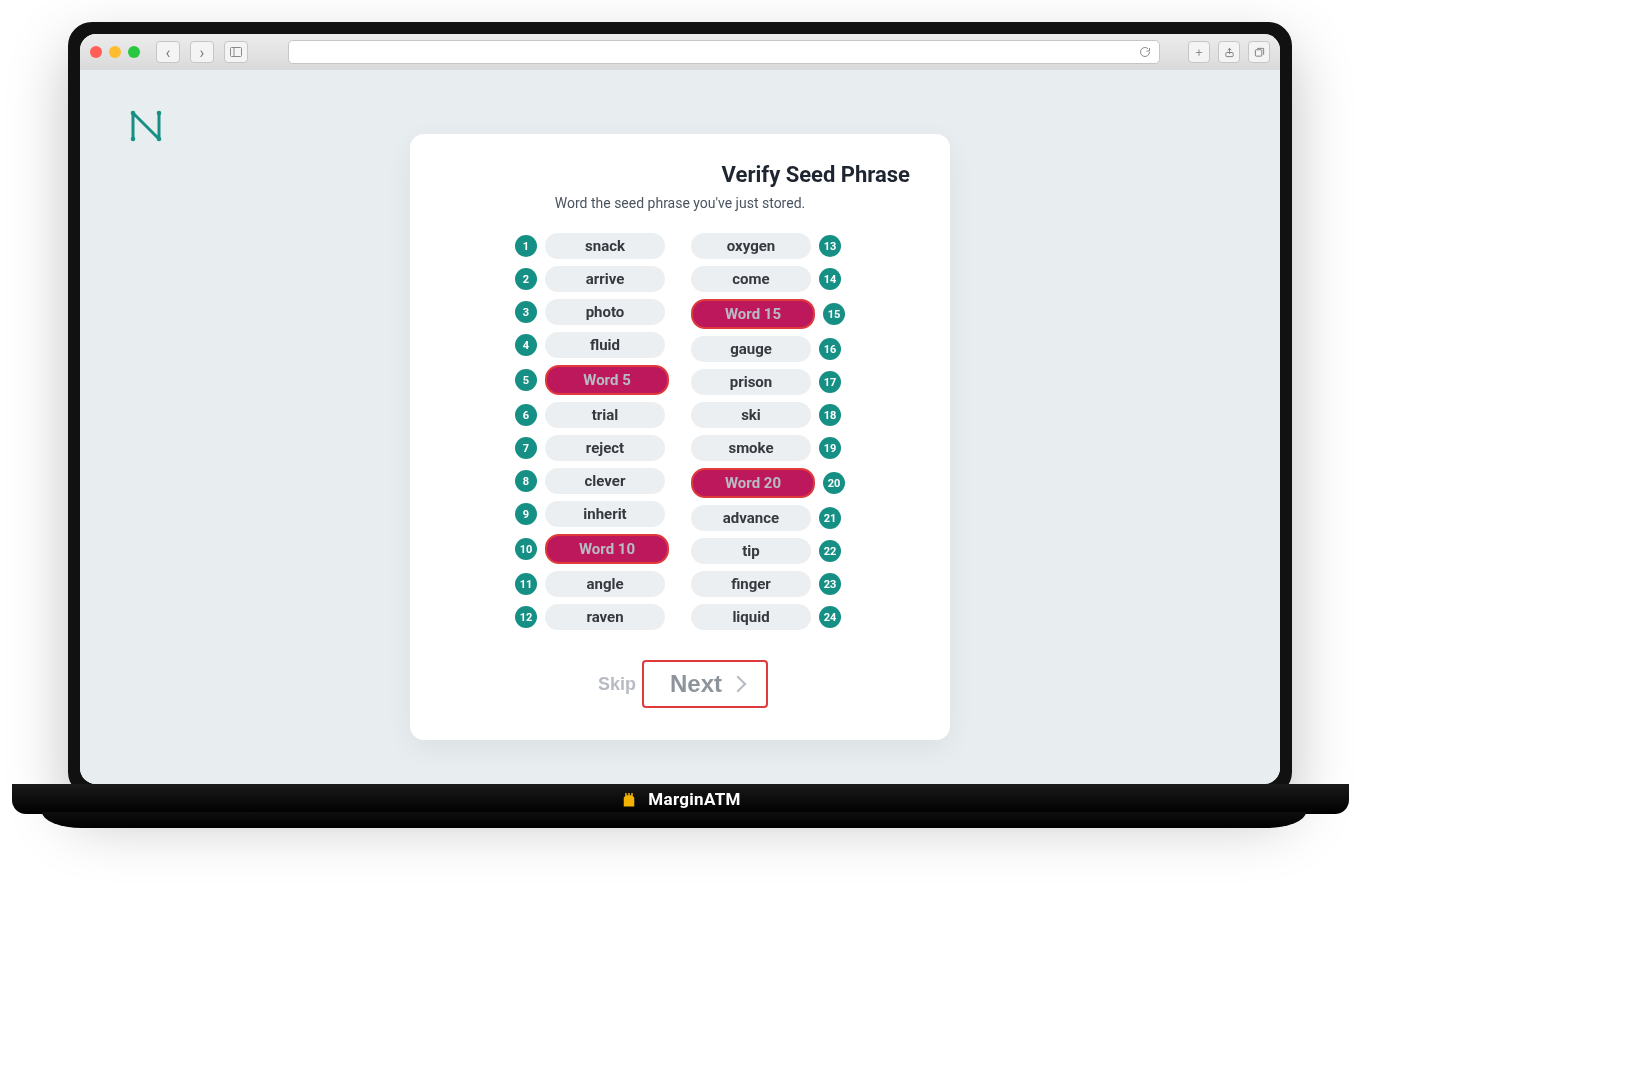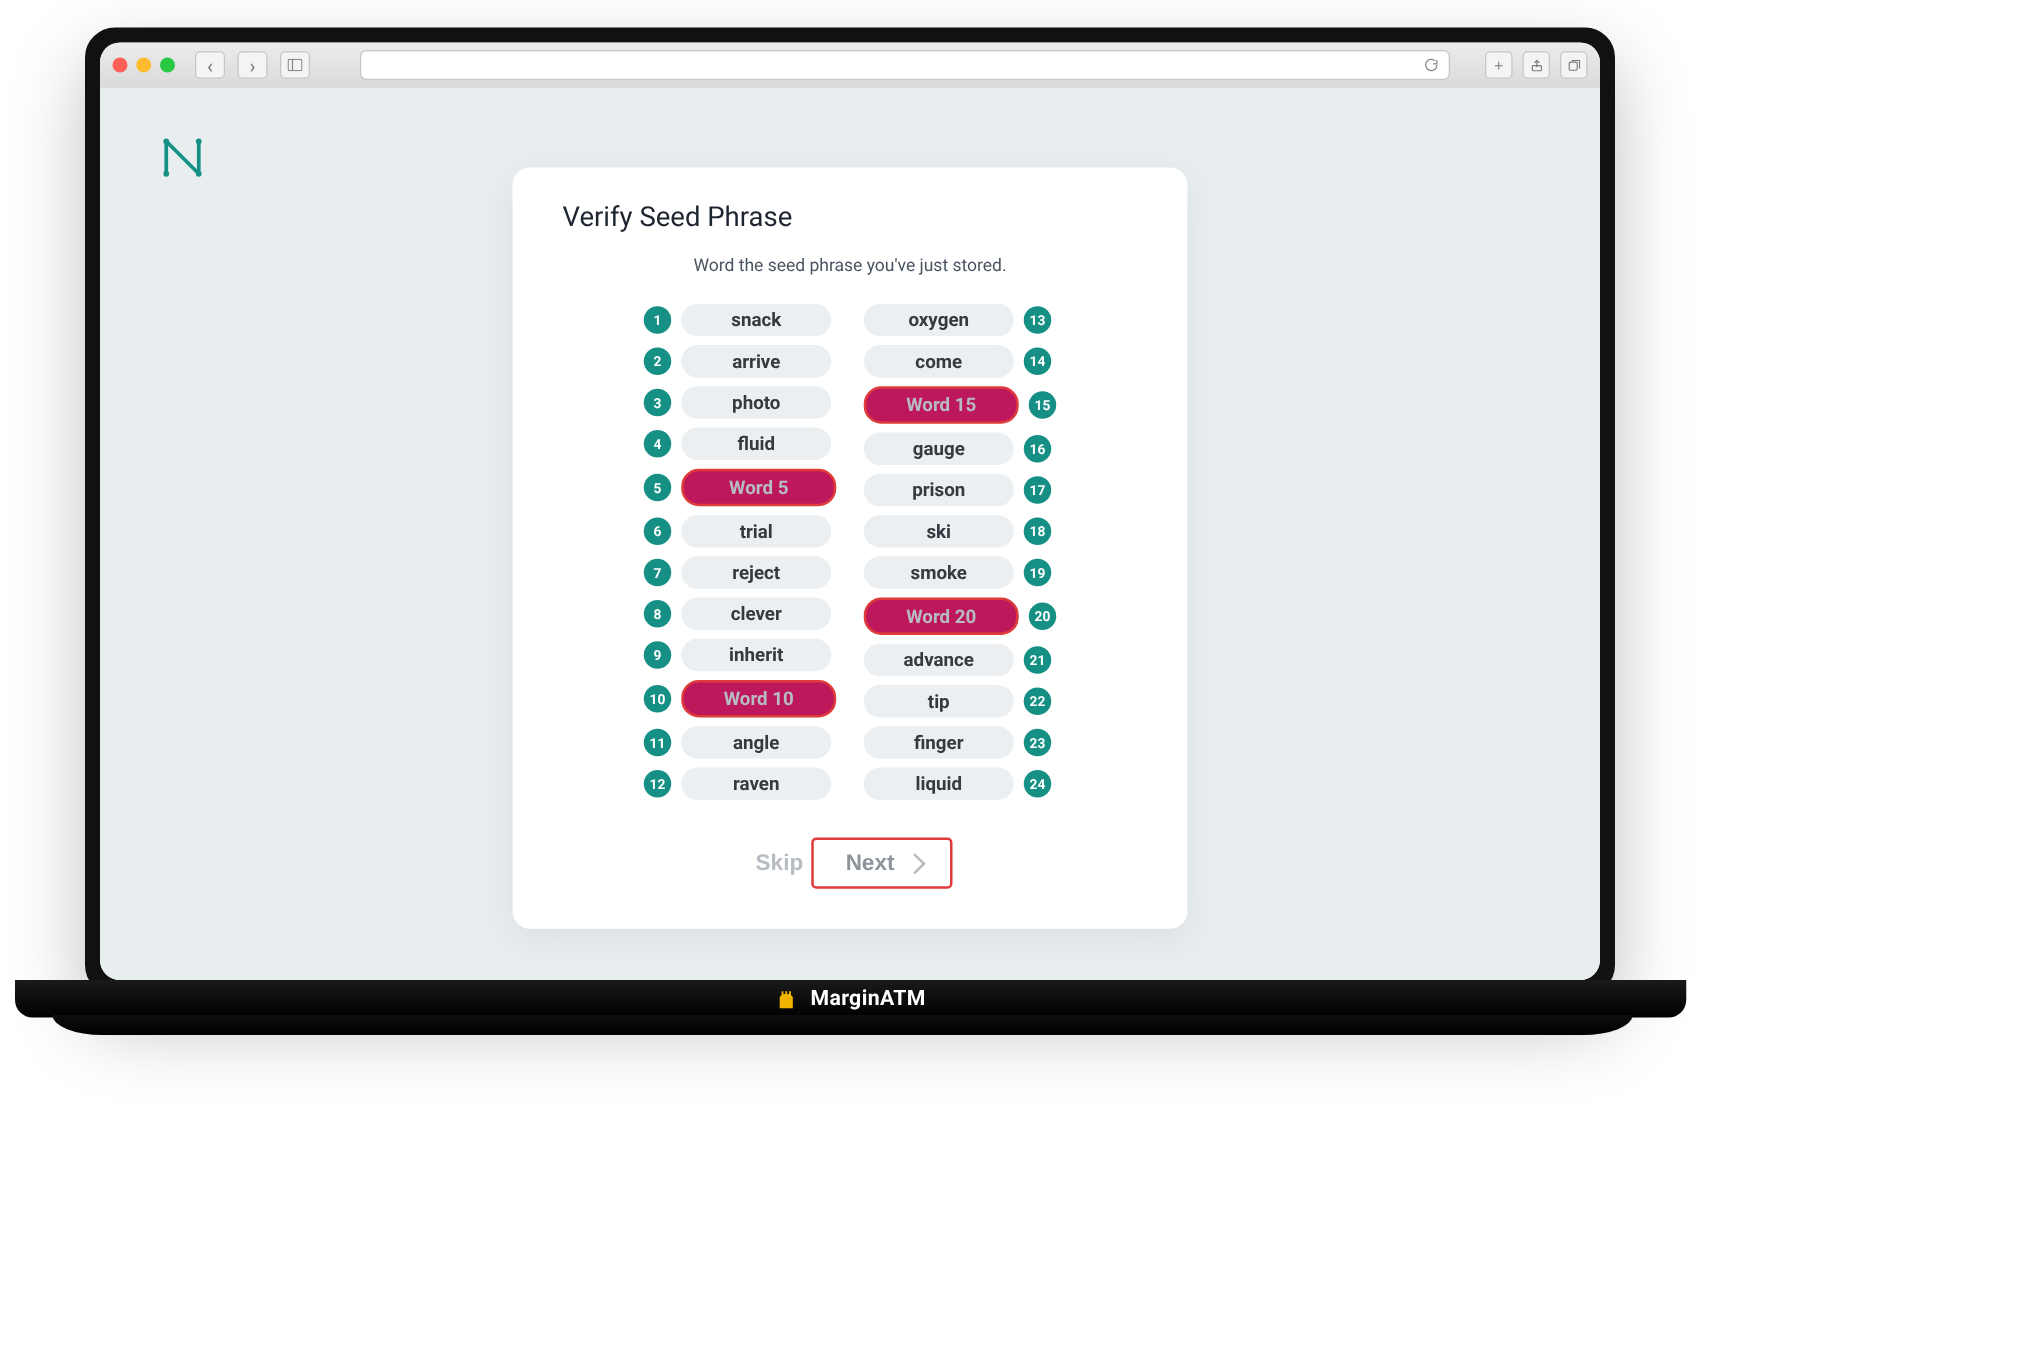"Verify Seed Phrase" .card h1 { font-weight: 400 -> 700; margin: 4px 0 18px -> 4px 0 8px; text-align: left -> right }
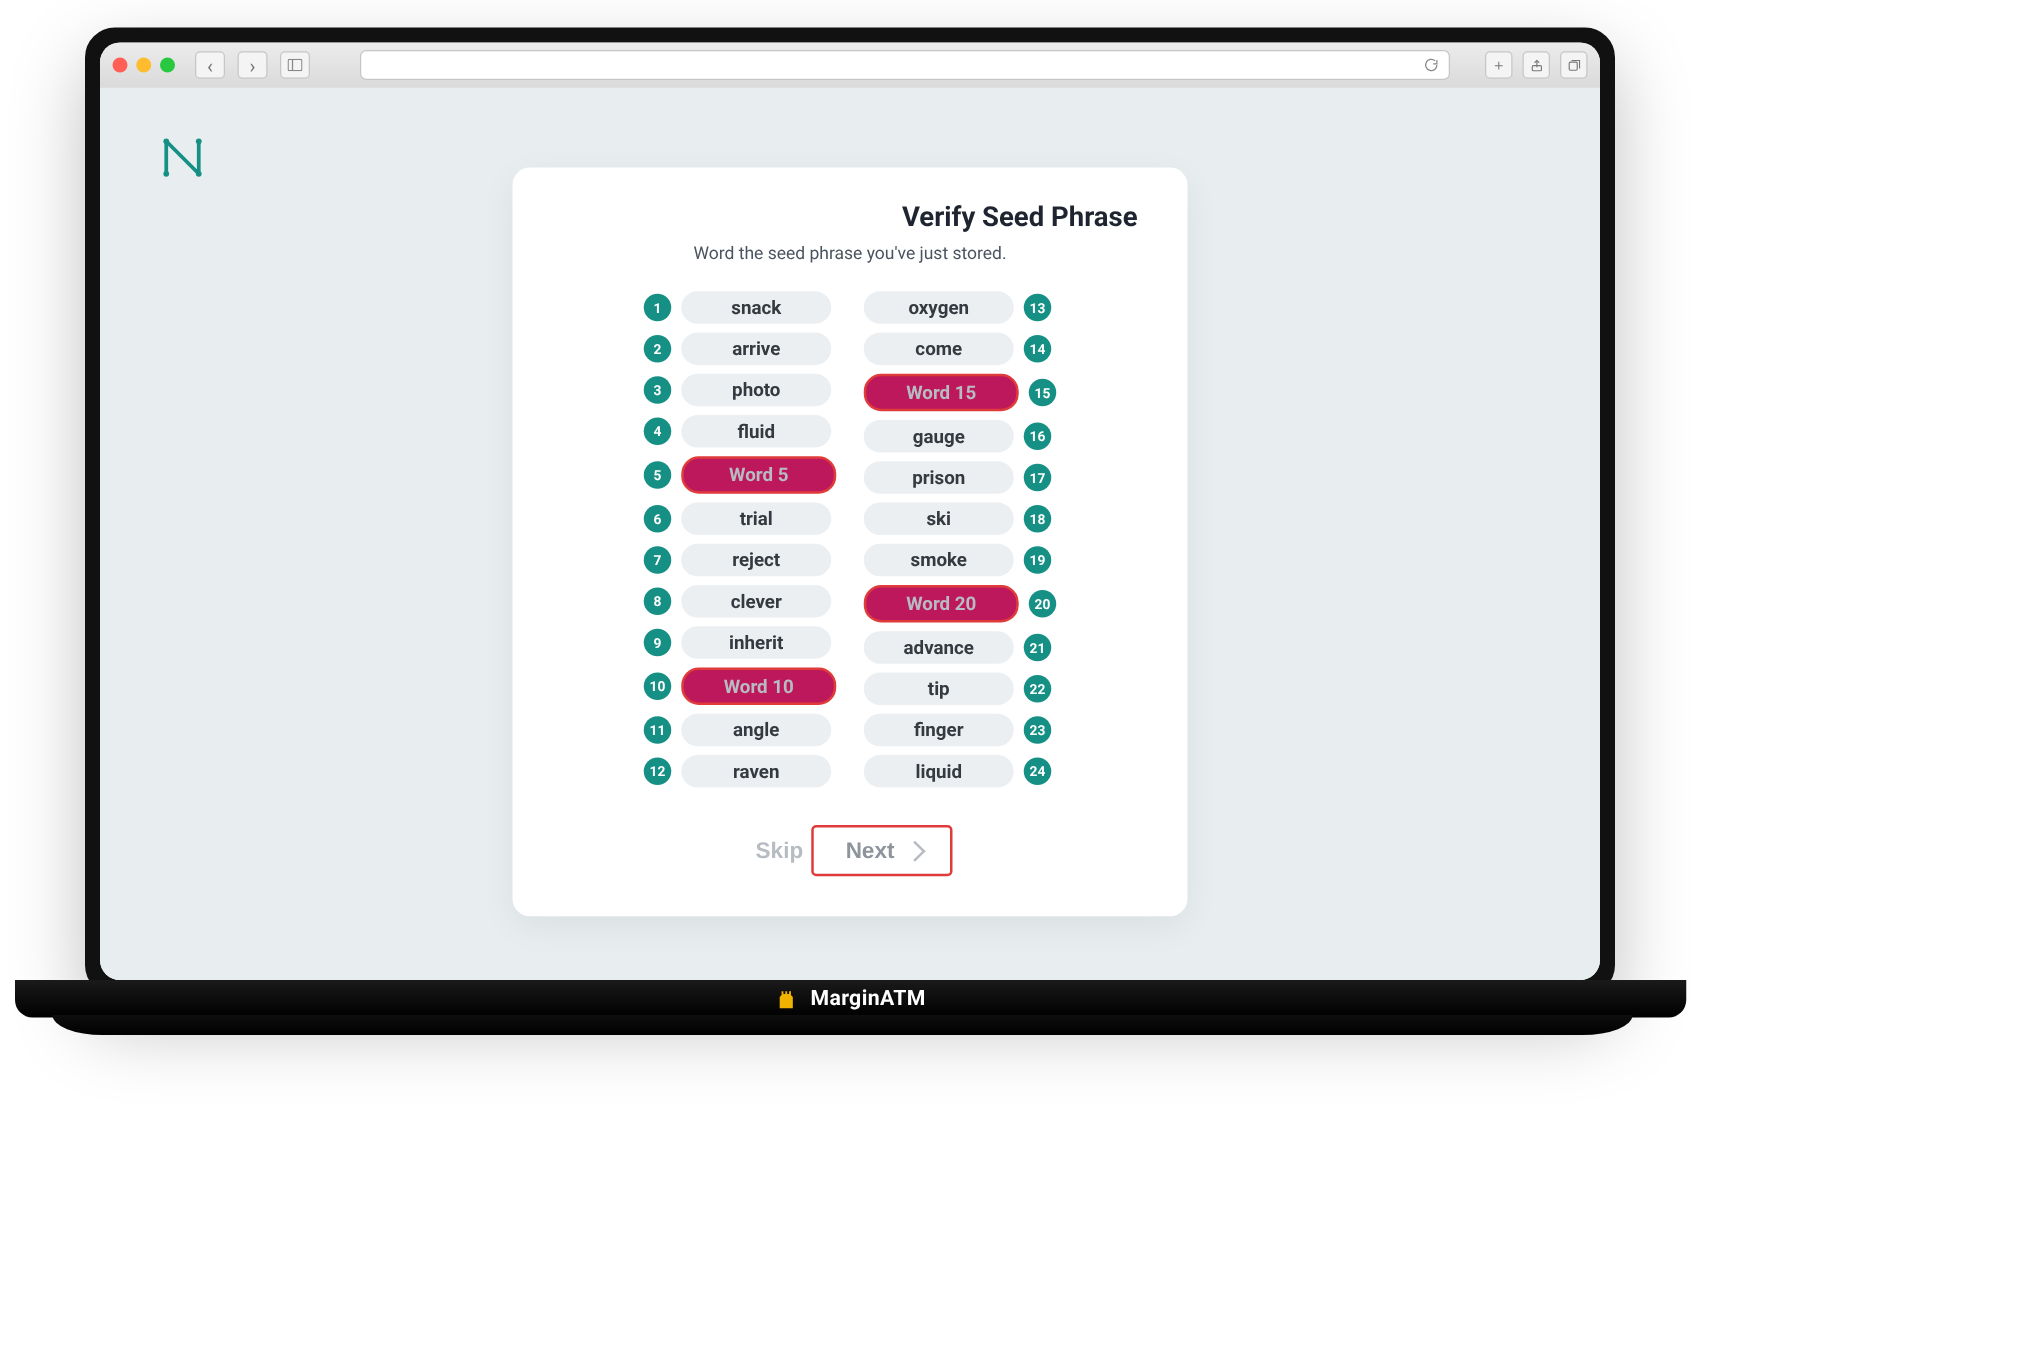"Next" .next { font-size: 18px -> 24px }
